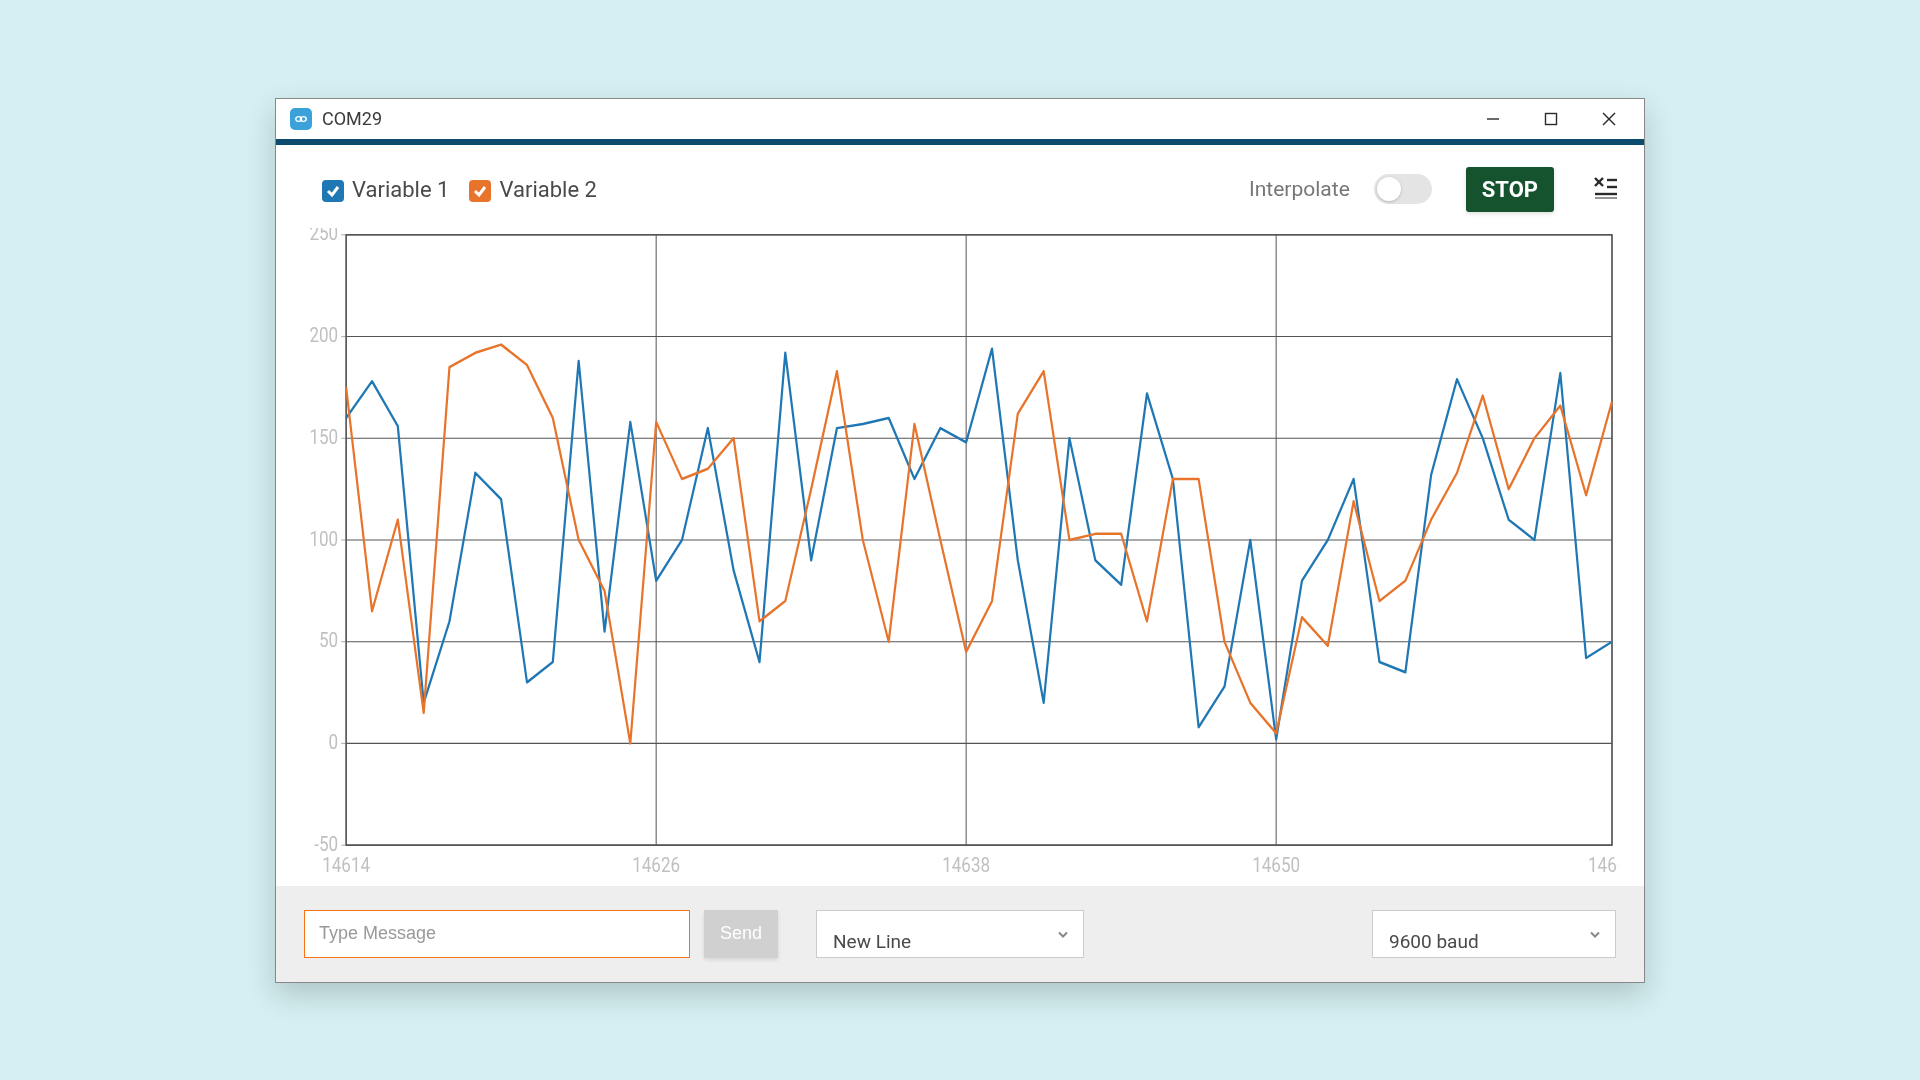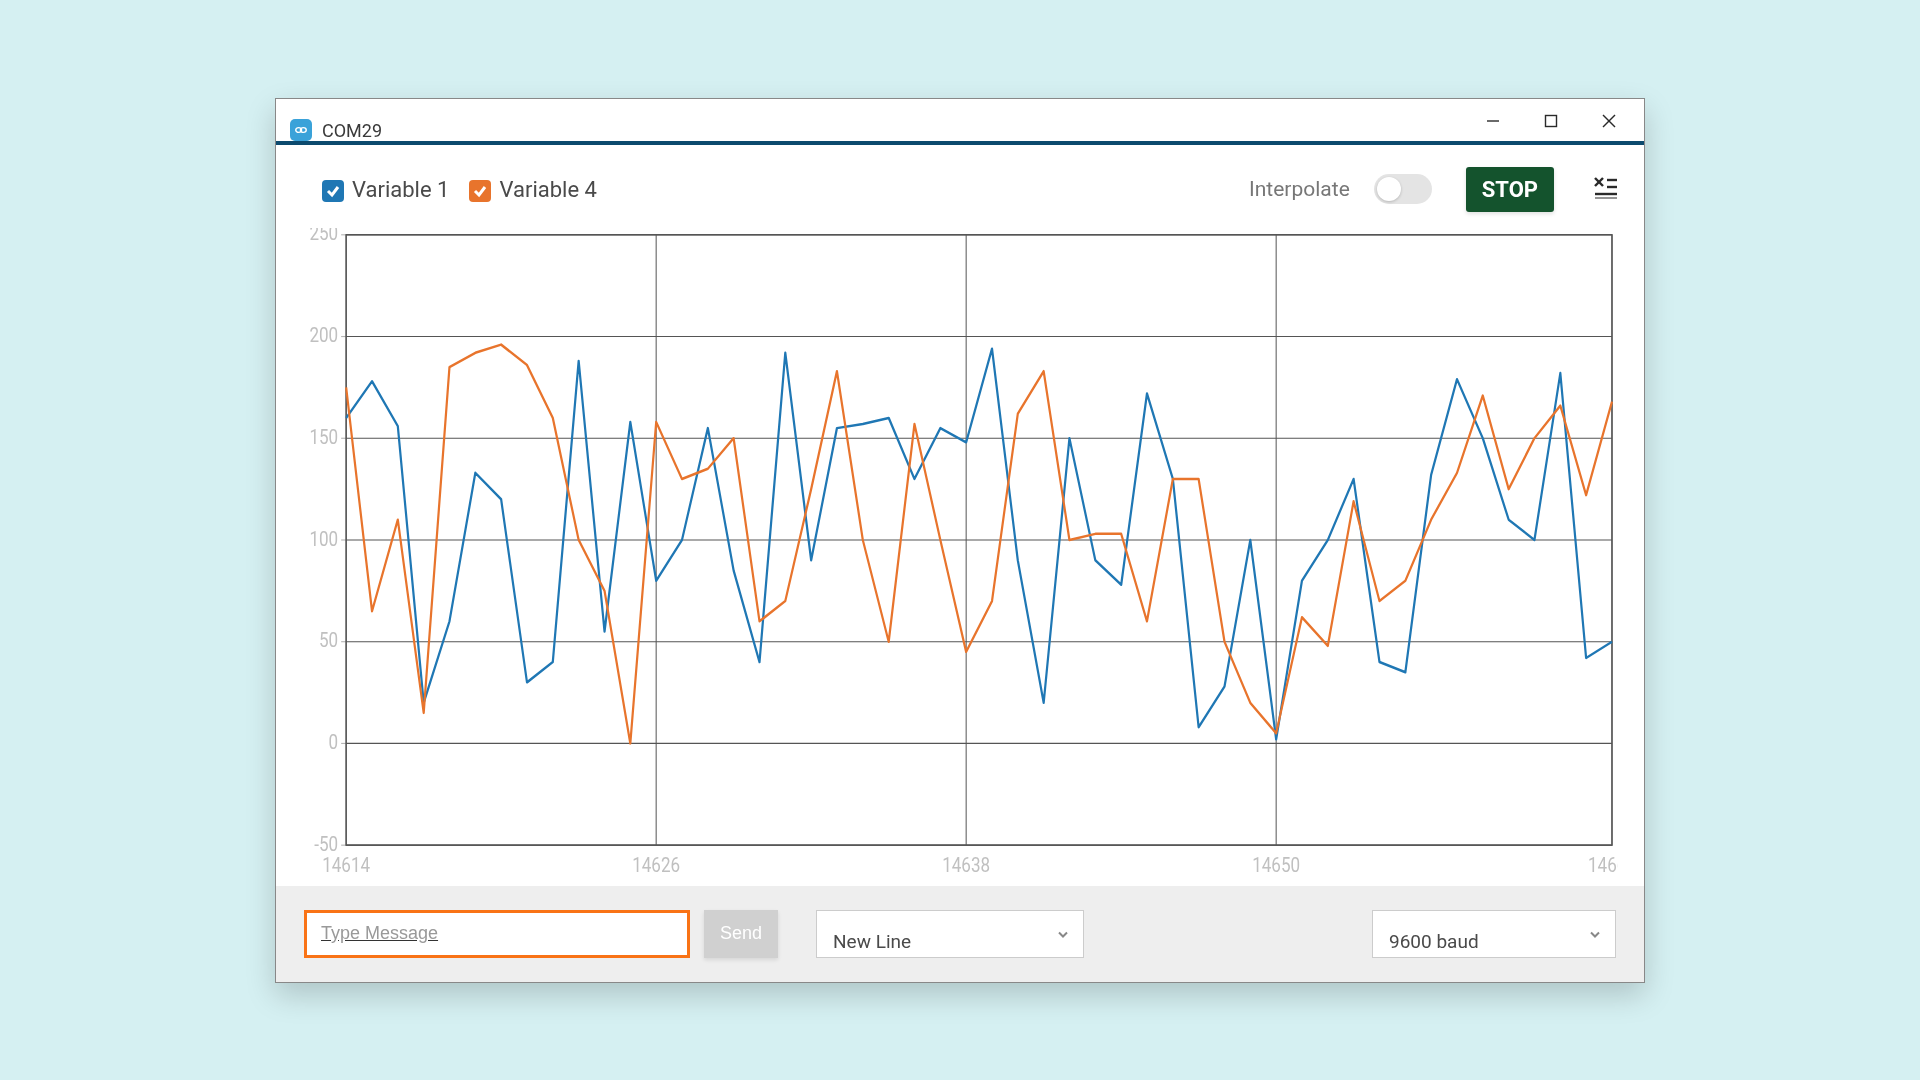"COM29" .titlebar { align-items: flex-end -> center; border-bottom: 4px solid #0c4a6e -> 6px solid #0c4a6e }
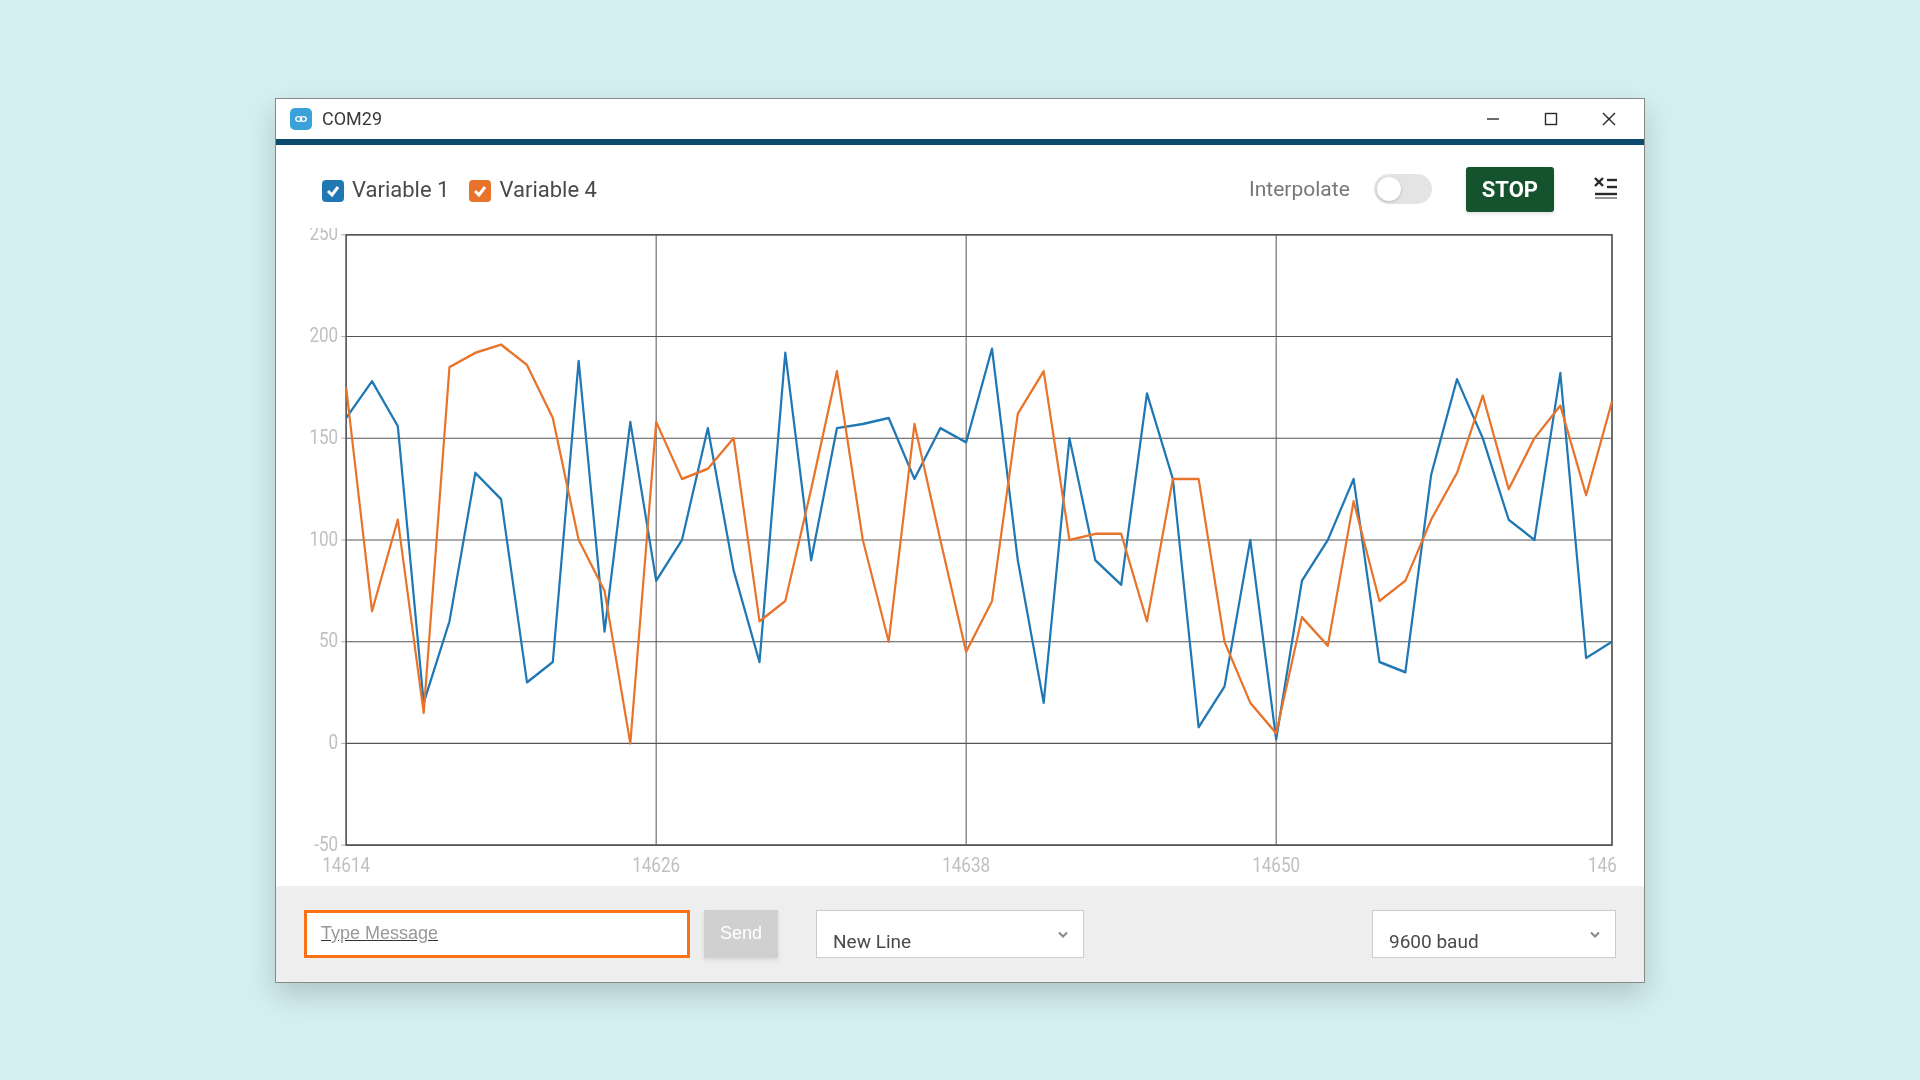"Variable 4" span.legend-label { text: 4 -> 2 }
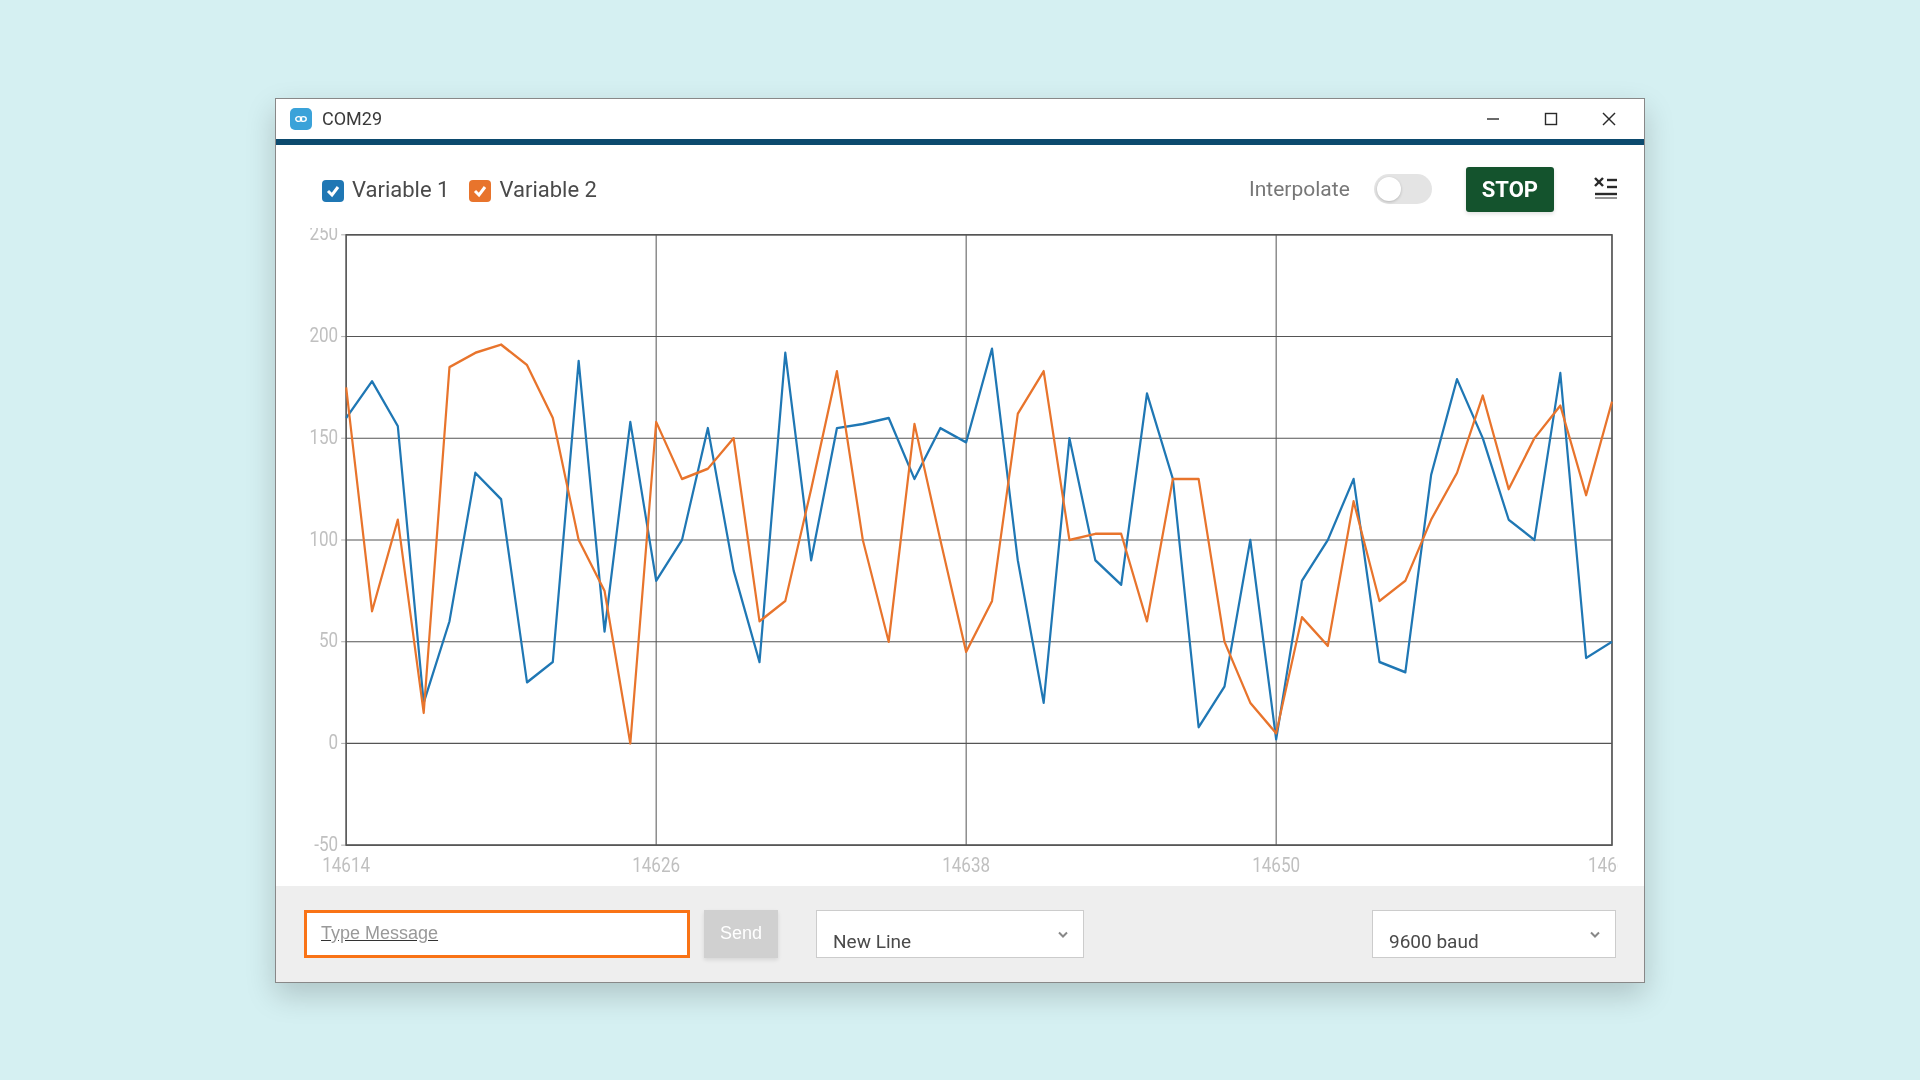"Type Message" .msg-input { border: 3px solid #f97316 -> 1px solid #f97316; text-decoration: underline -> none }
